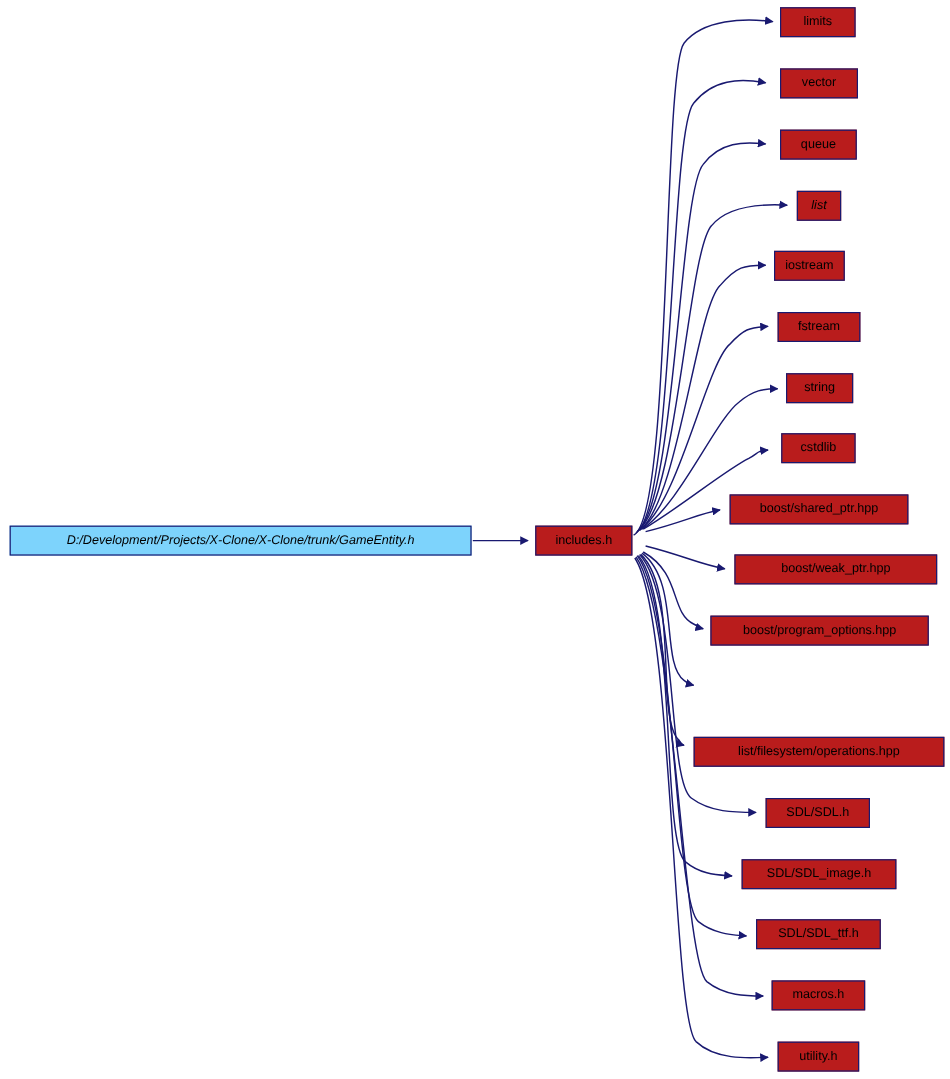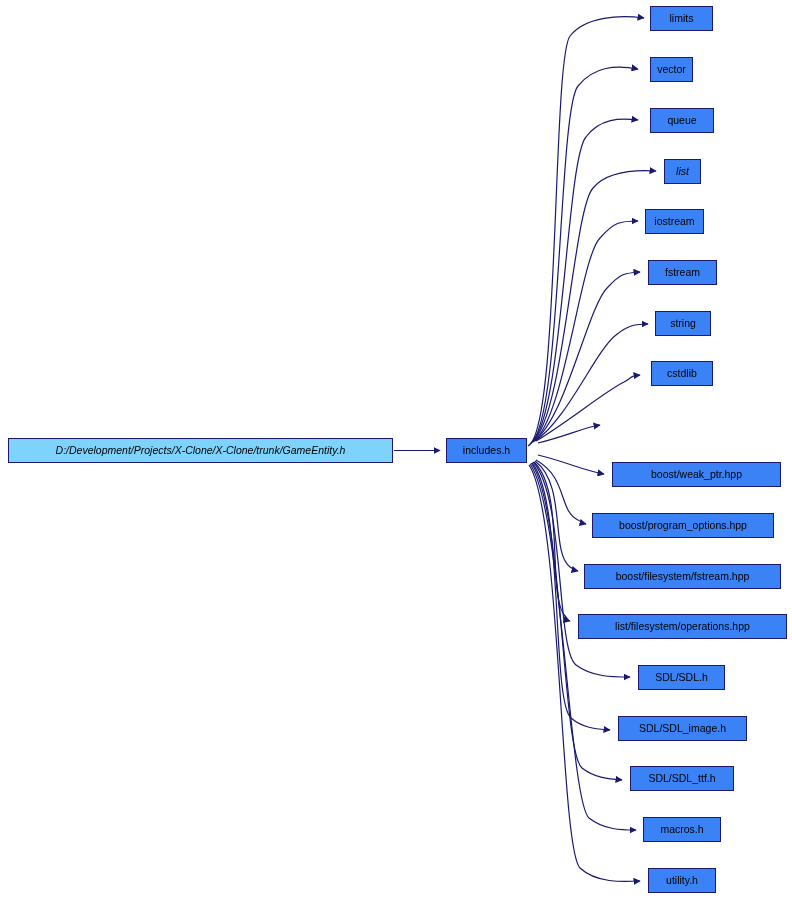"limits" .node { background: #3b82f6 -> #b91c1c }
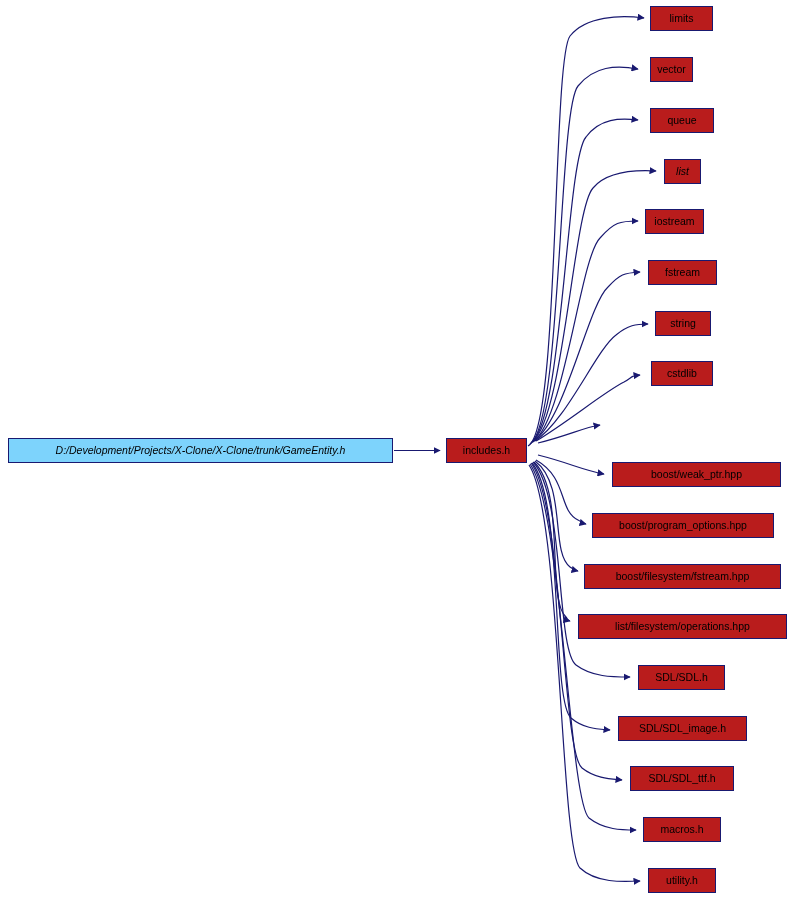"vector" div.node { width: 43px -> 65px }
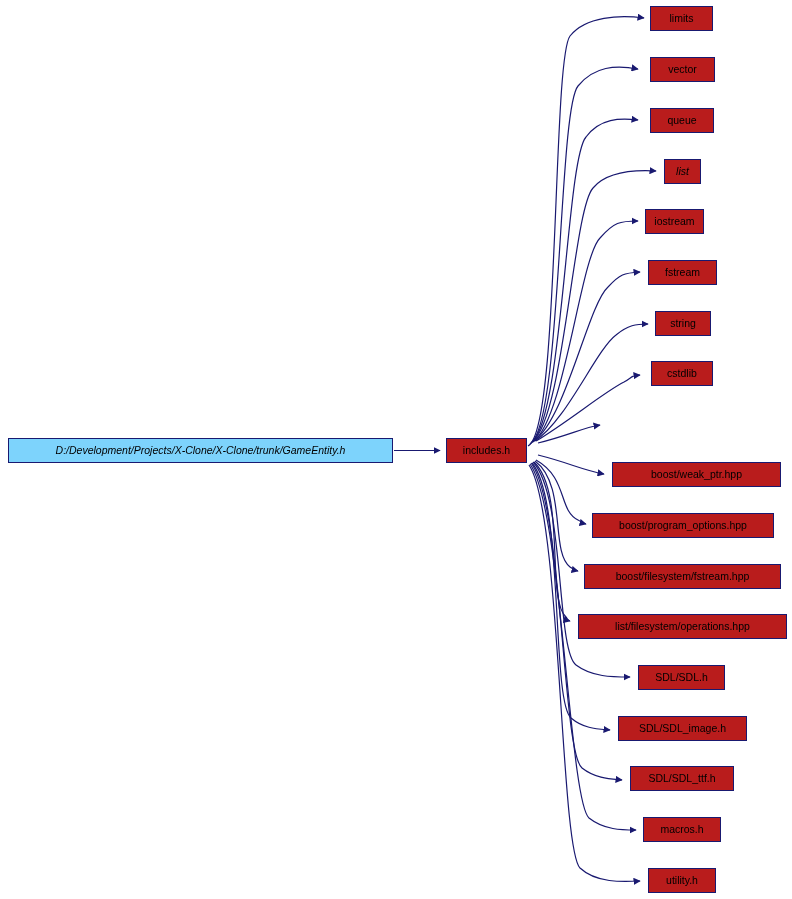"boost/shared_ptr.hpp" div.node { html: none -> <div>boost/shared_ptr.hpp</div> }
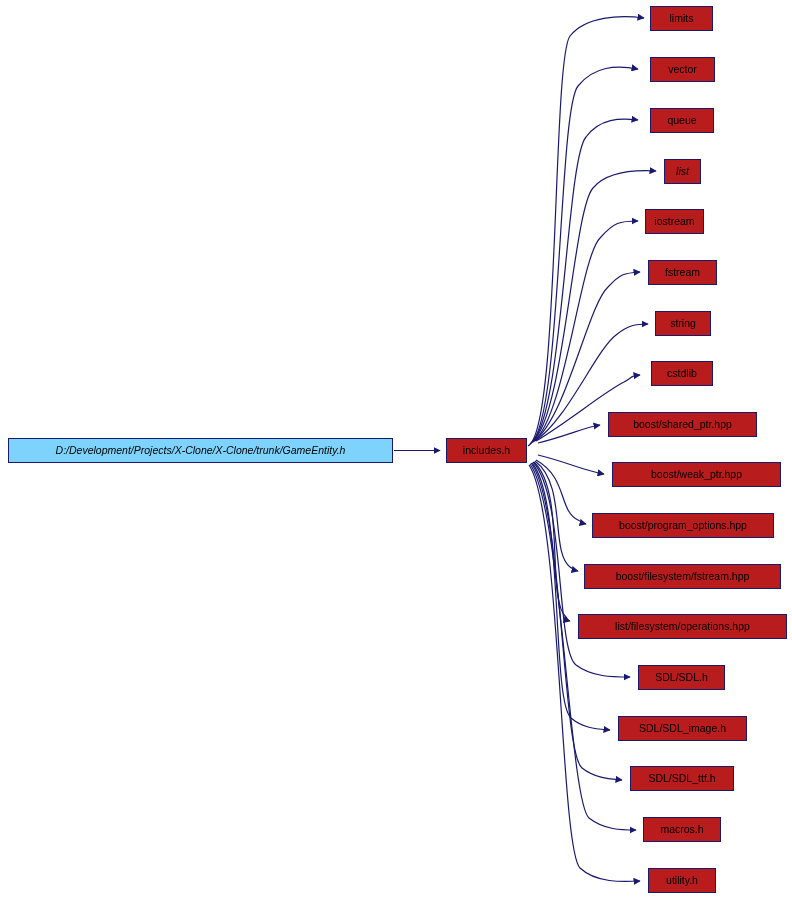"boost/filesystem/fstream.hpp" div.node { html: <div>boost/filesystem/fstream.hpp</div> -> none }
